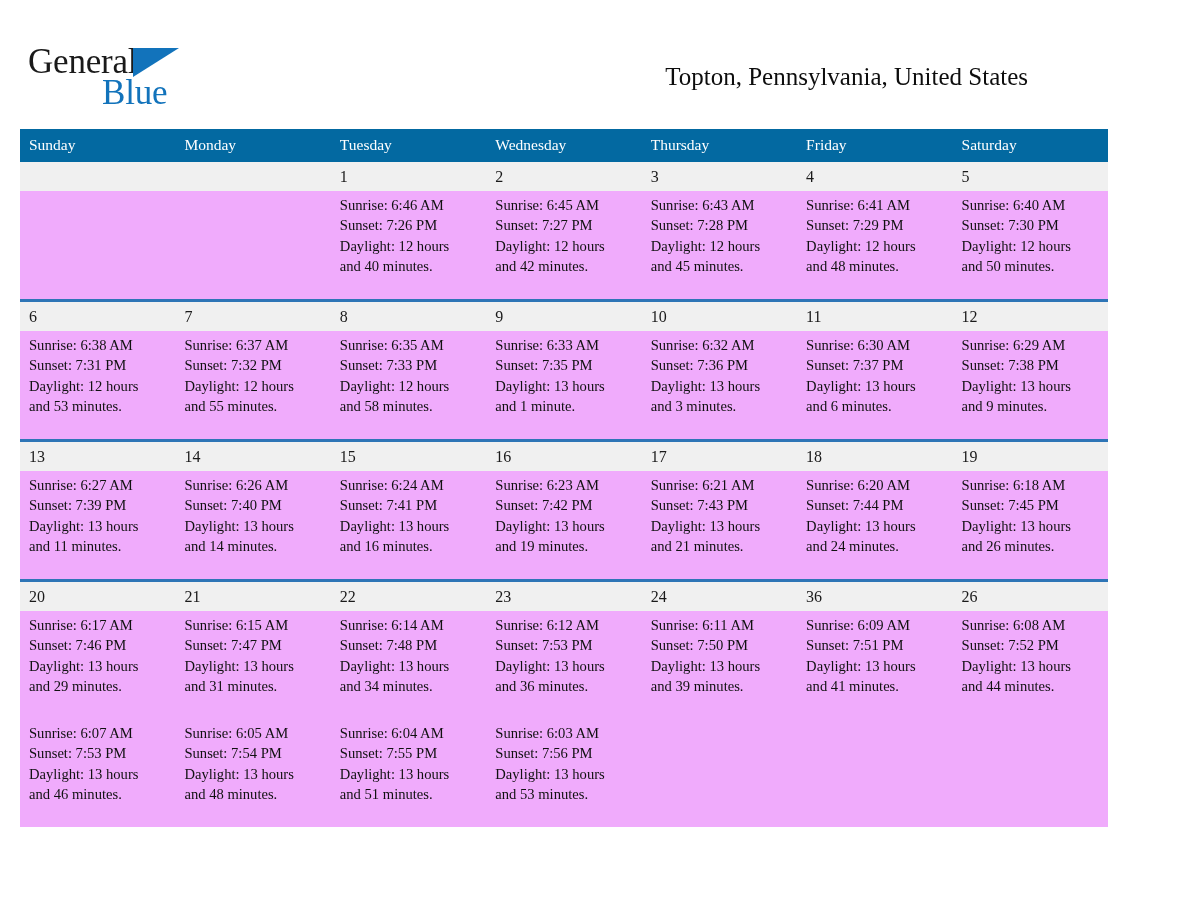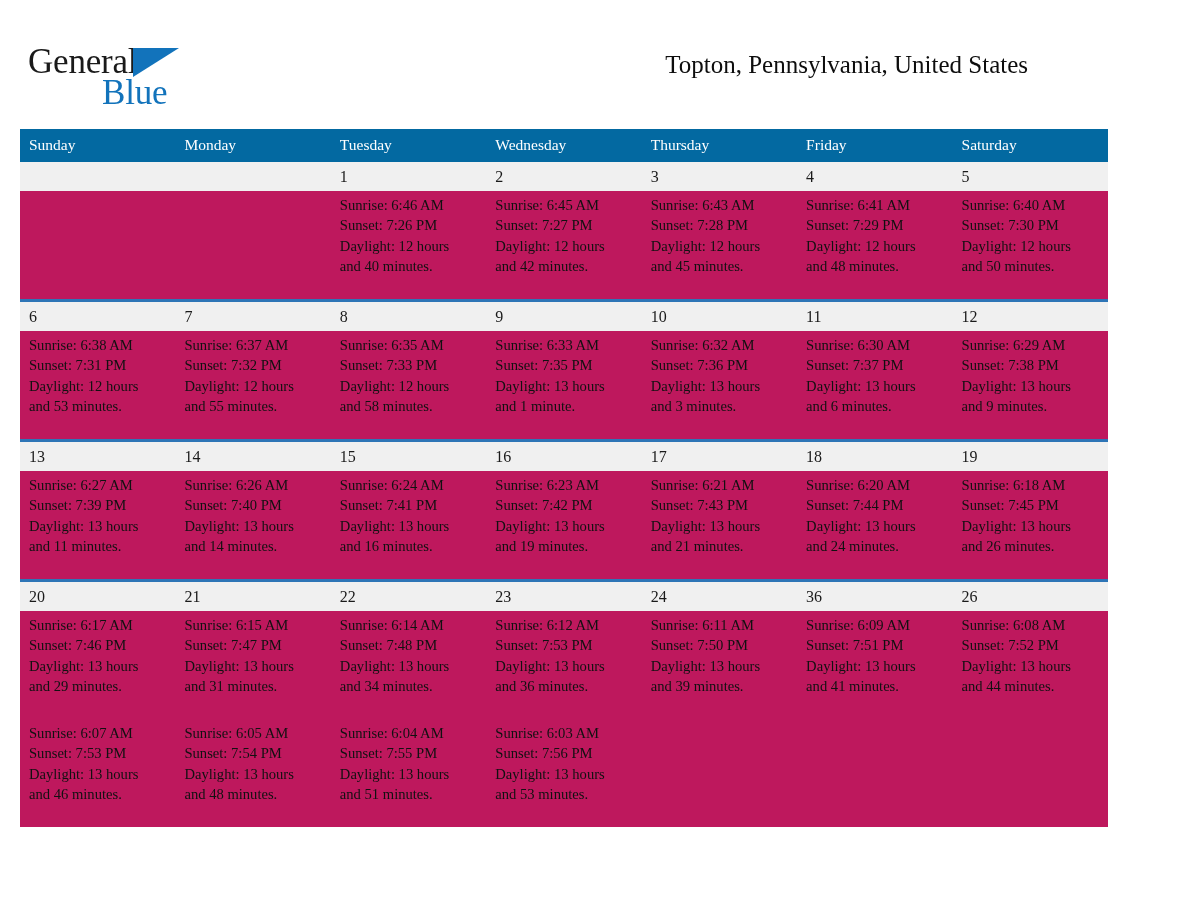"Topton, Pennsylvania, United States" .location { margin-top: 12px -> 24px }
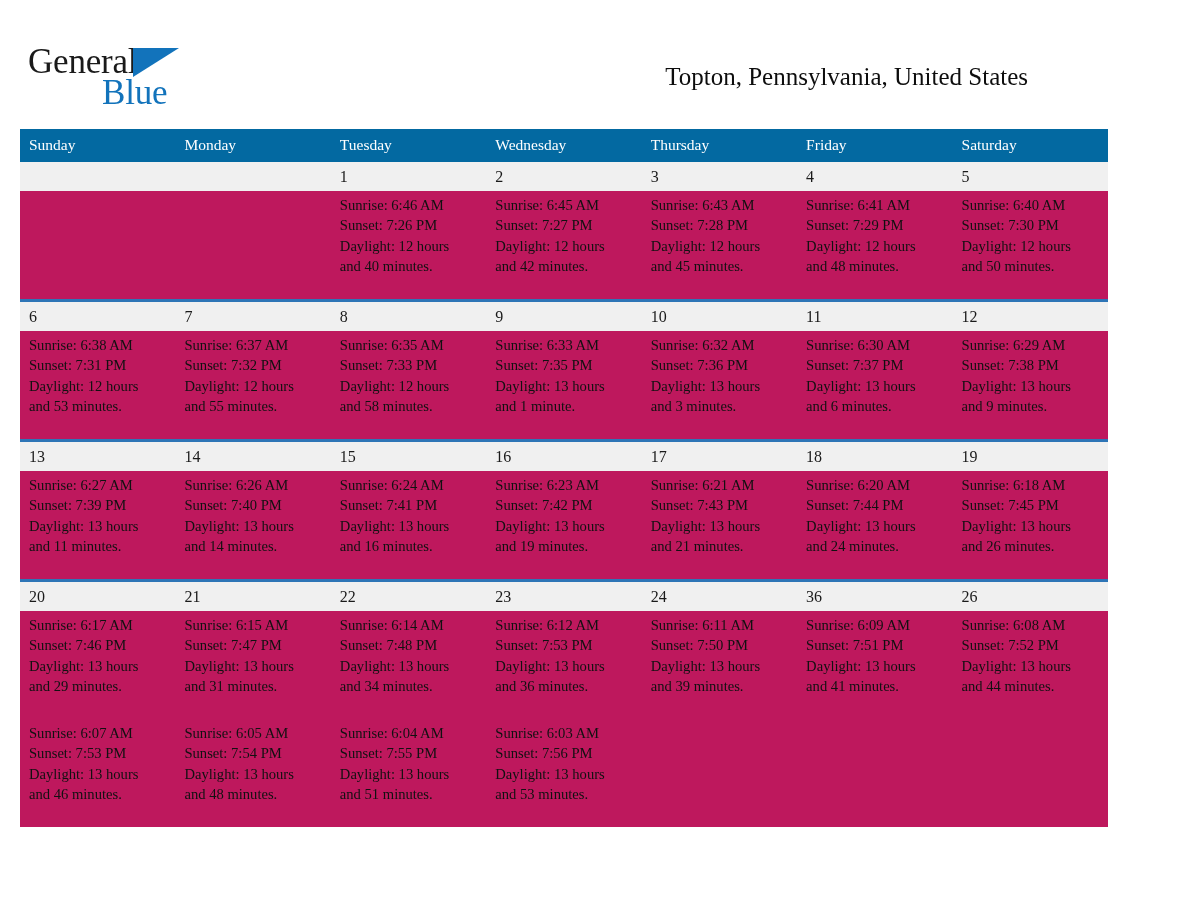"Sunrise: 6:46 AM" tbody tr.week-info td { background: #be185d -> #f0abfc }
